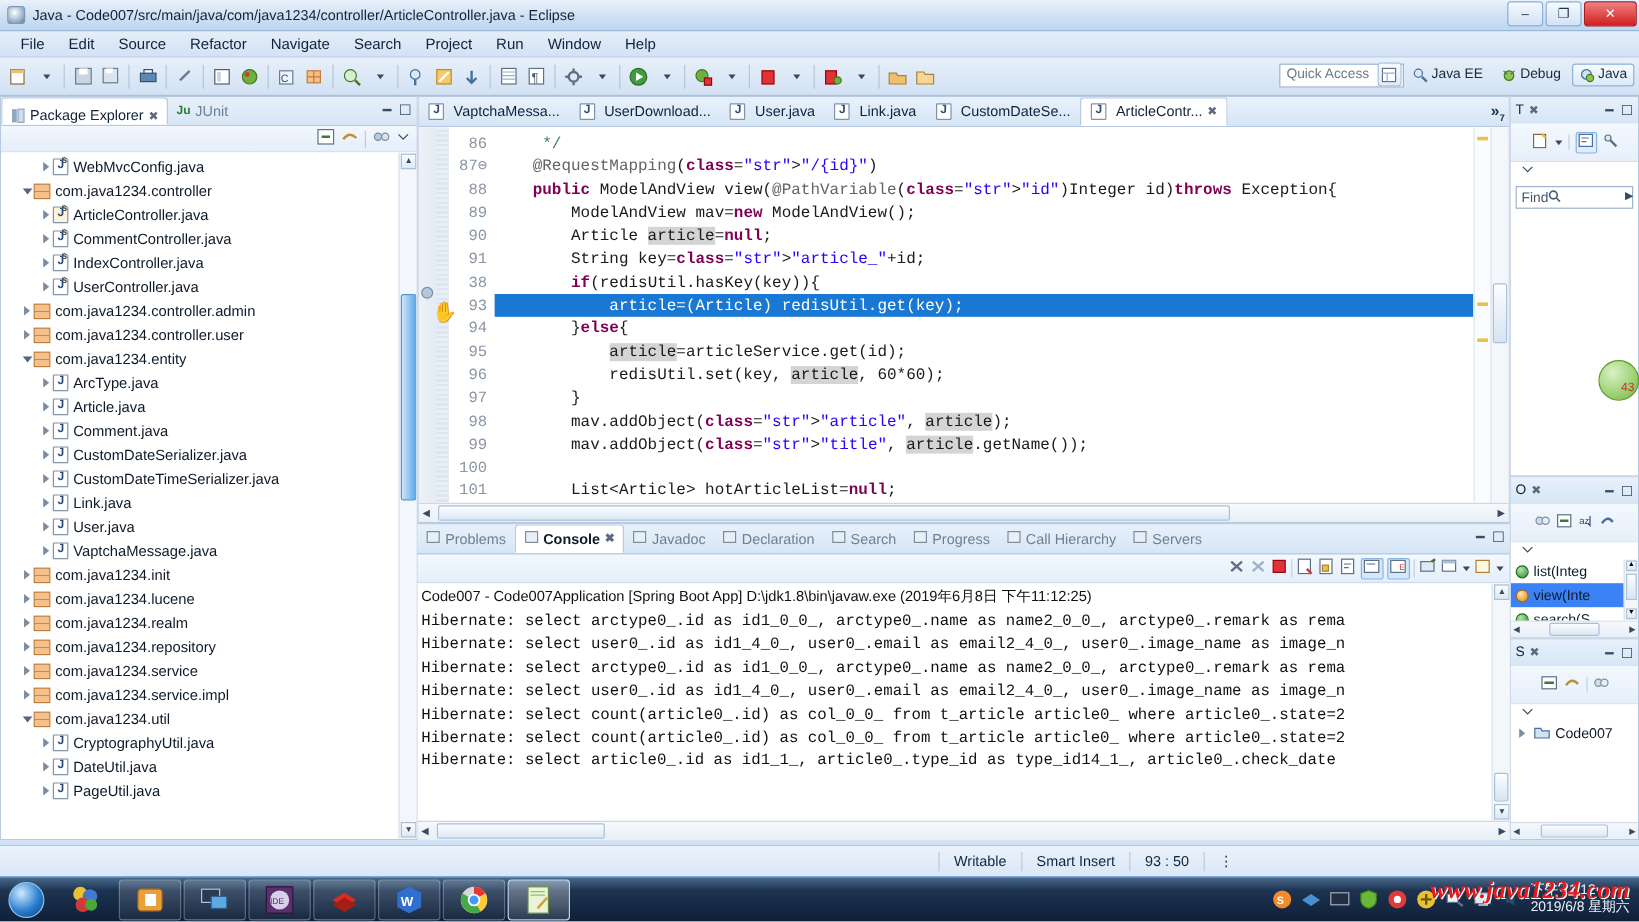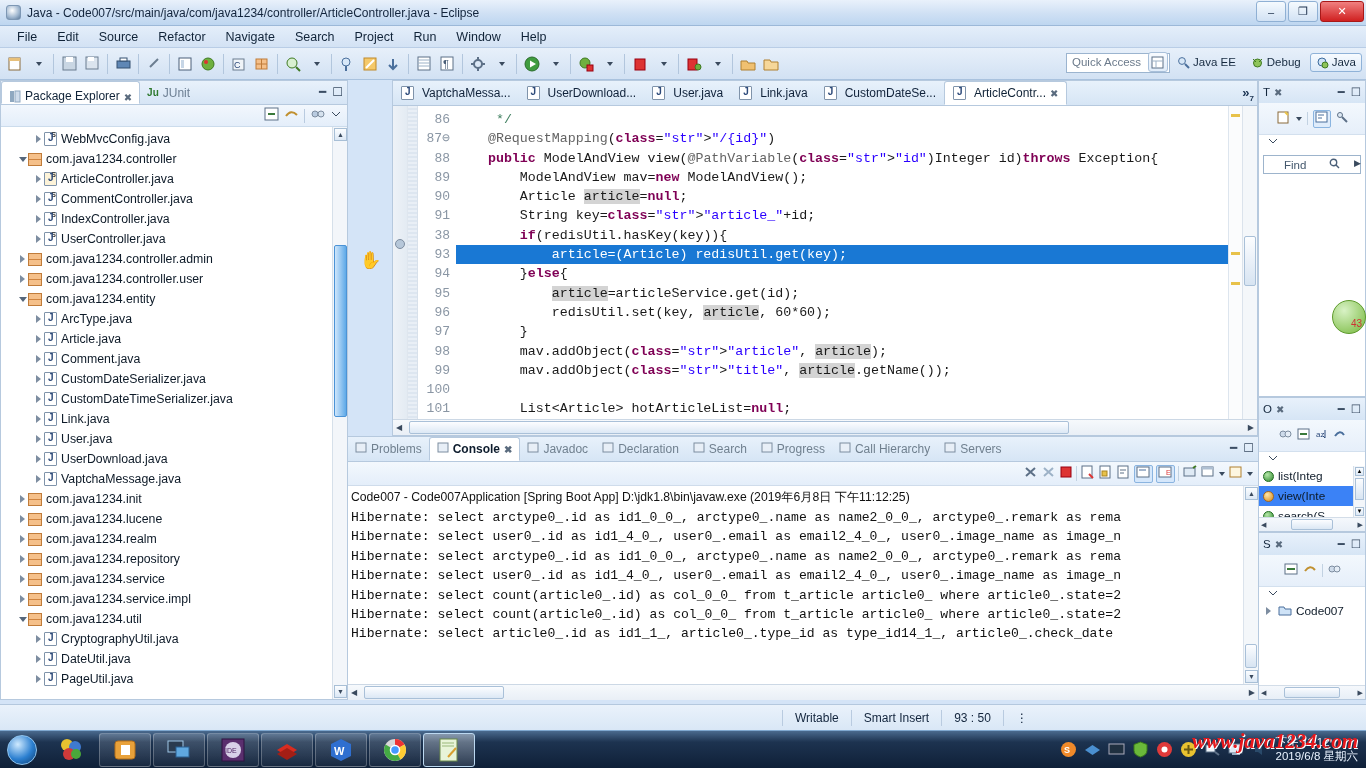"VaptchaMessa..." .editor { margin-left: 44px -> none }
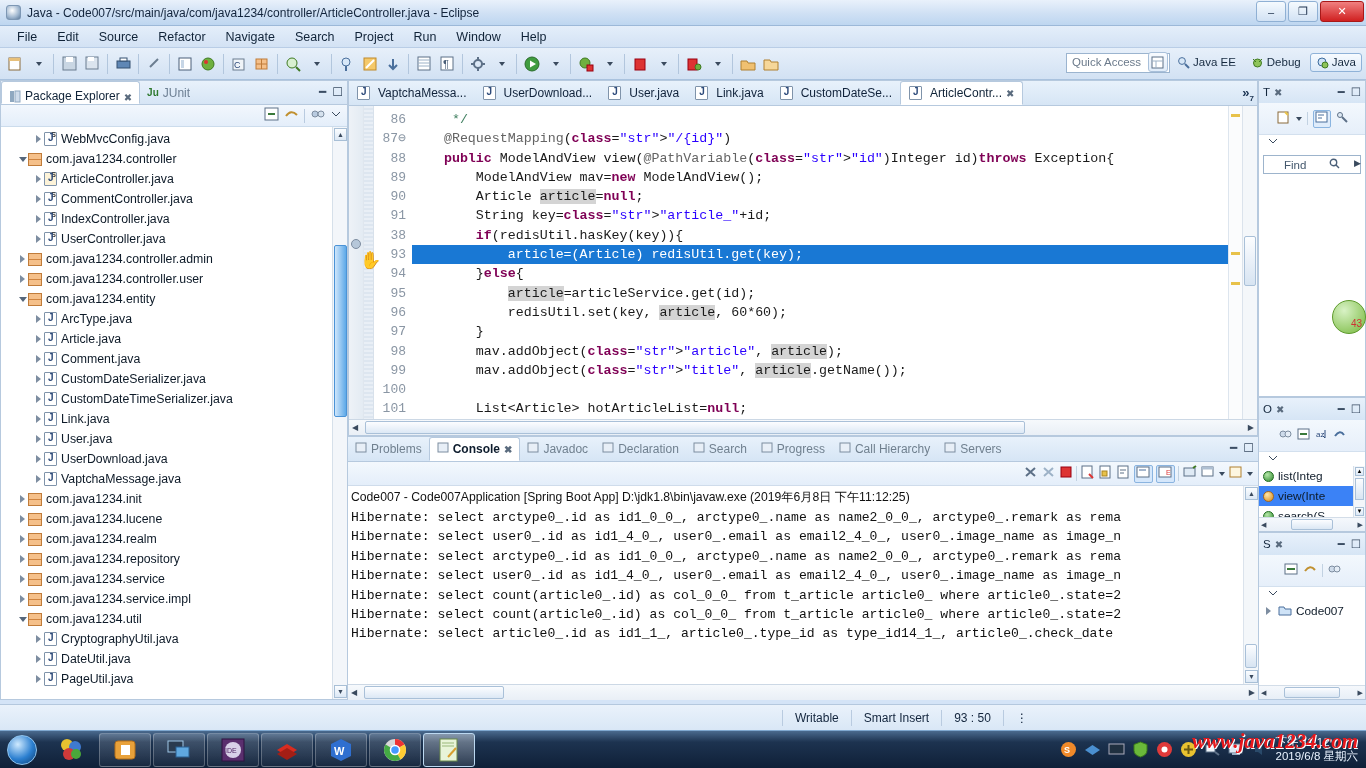"Find" .find { justify-content: space-between -> flex-start; padding: 0 20px -> 0 4px }
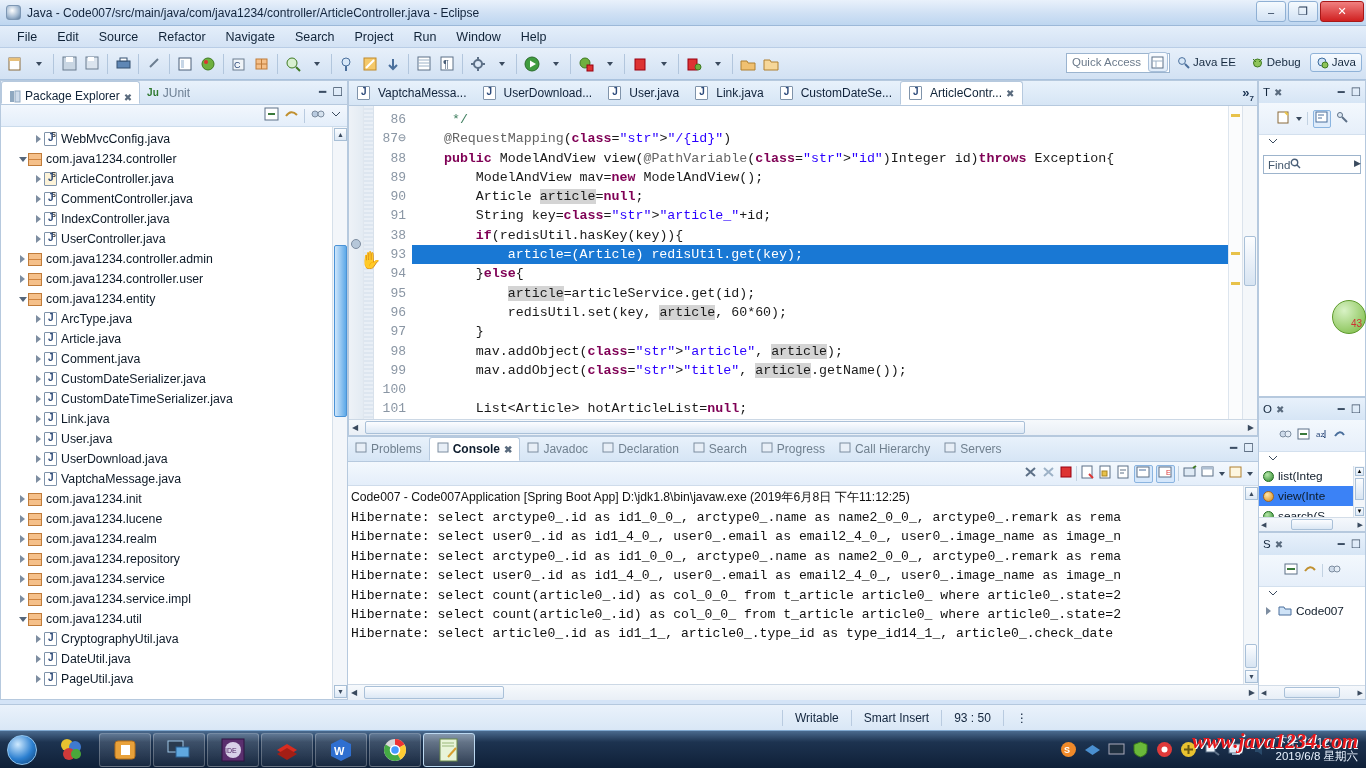"UserDownload.java" div.trow { html: <div> <span> <span></span> </span> <span></span> <span>UserDownload.java</span> </div> -> none }
